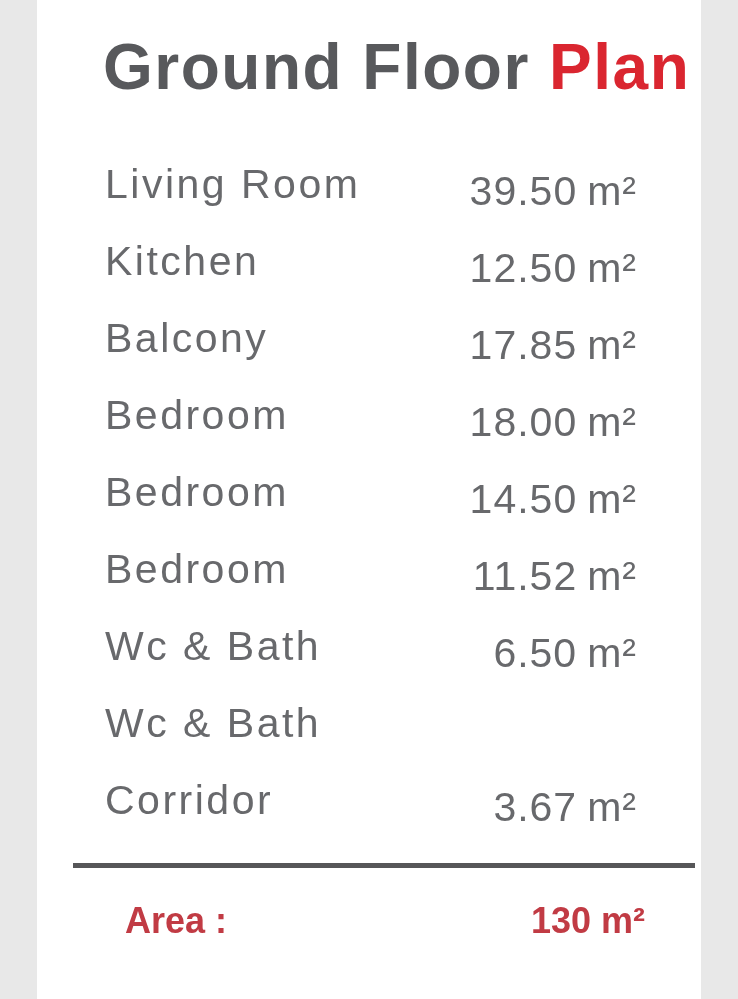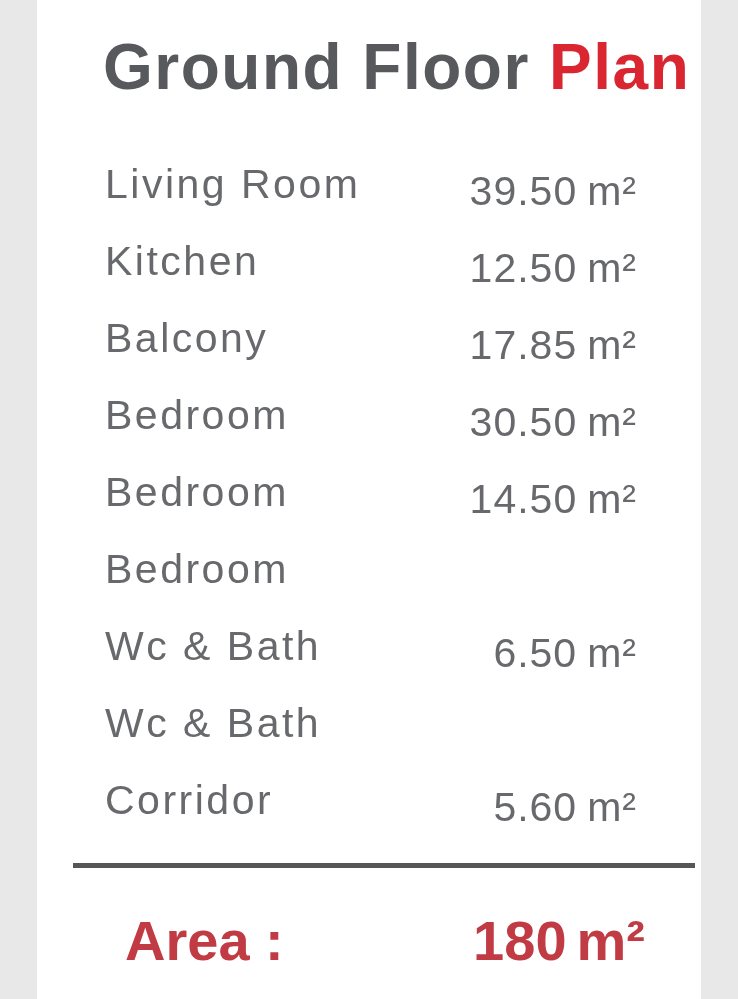"30.50" span { text: 30.50 -> 18.00 }
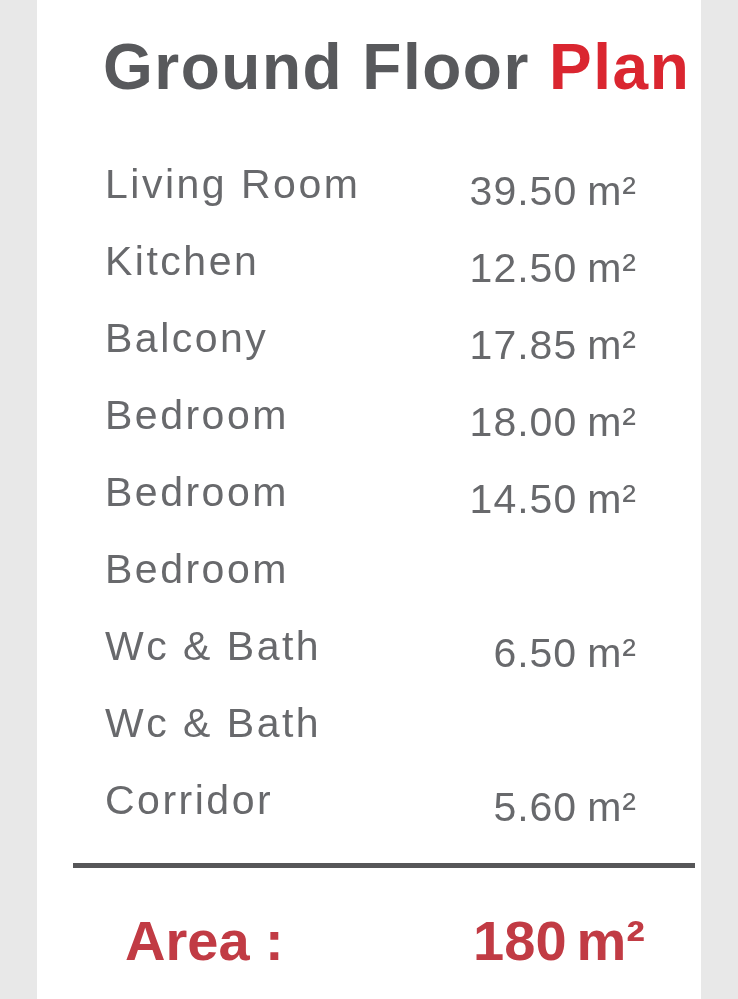"11.52 m²" span.value { html: none -> <span><span>11.52</span><span>m²</span></span> }
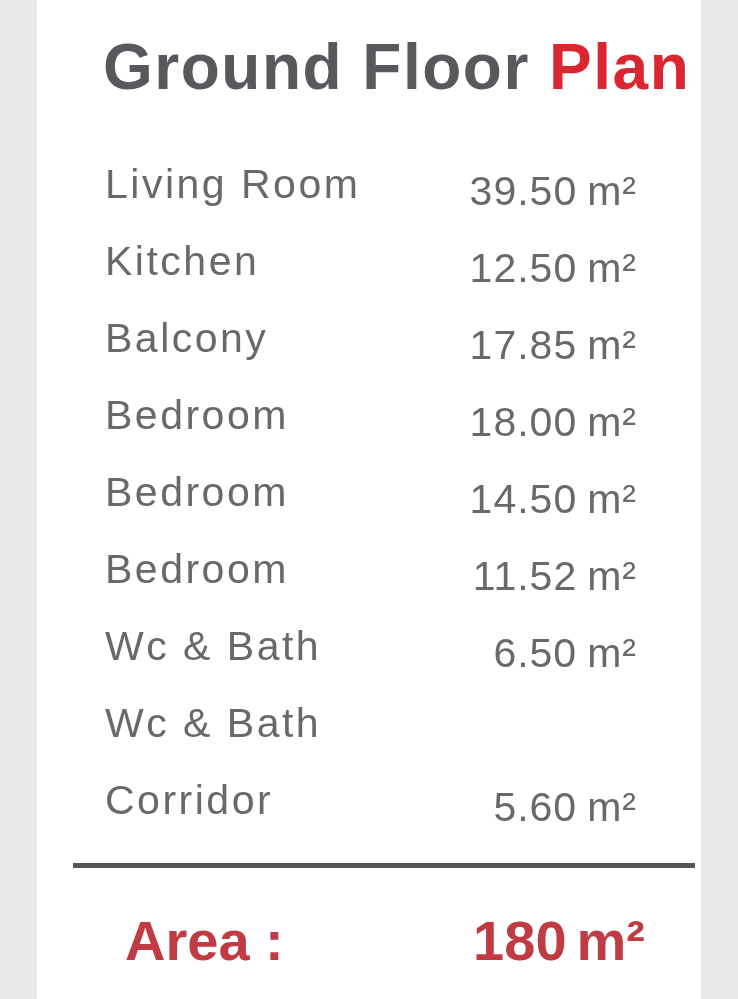"5.60" span { text: 5.60 -> 3.67 }
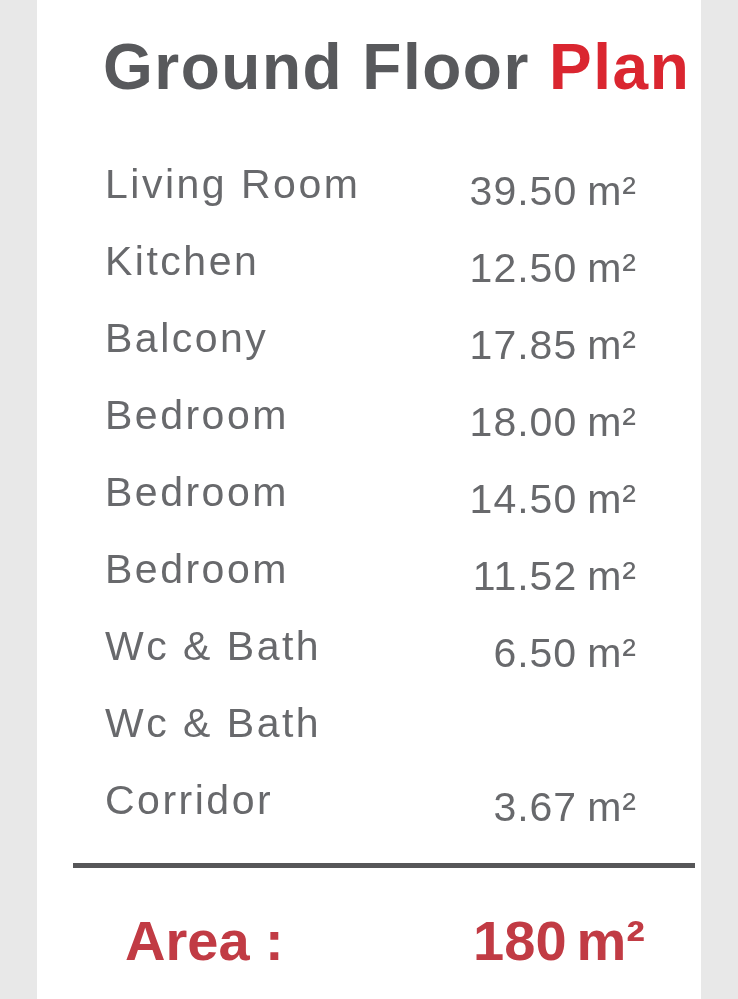"Area :" .total-row { font-size: 56px -> 36px; margin-top: 40px -> 32px }
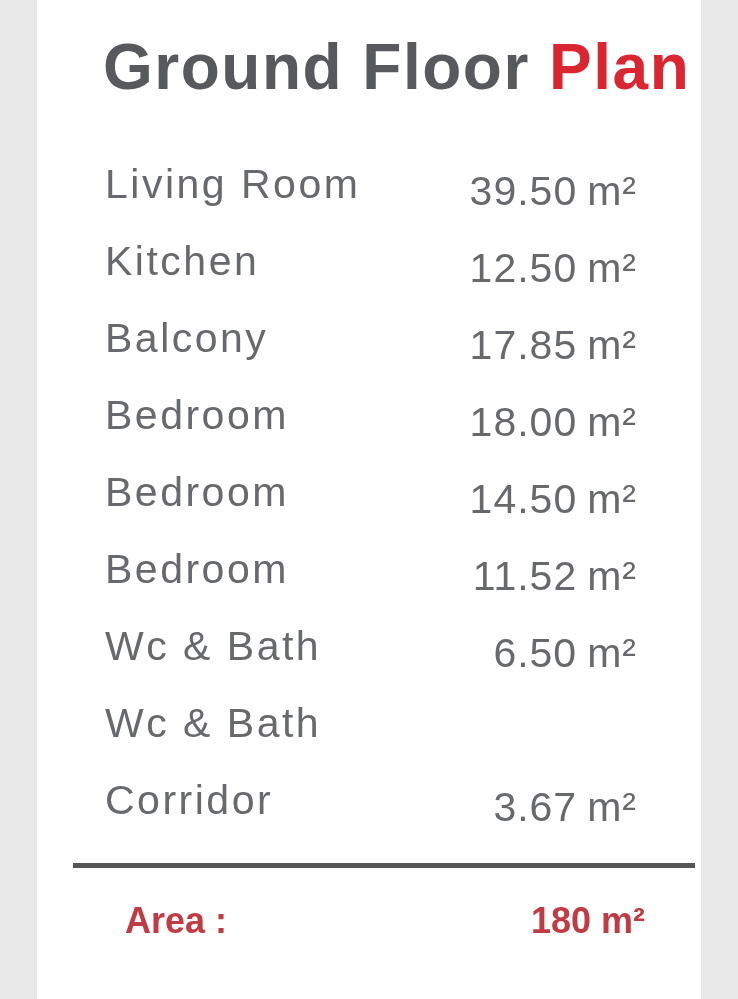"180" span { text: 180 -> 130 }
